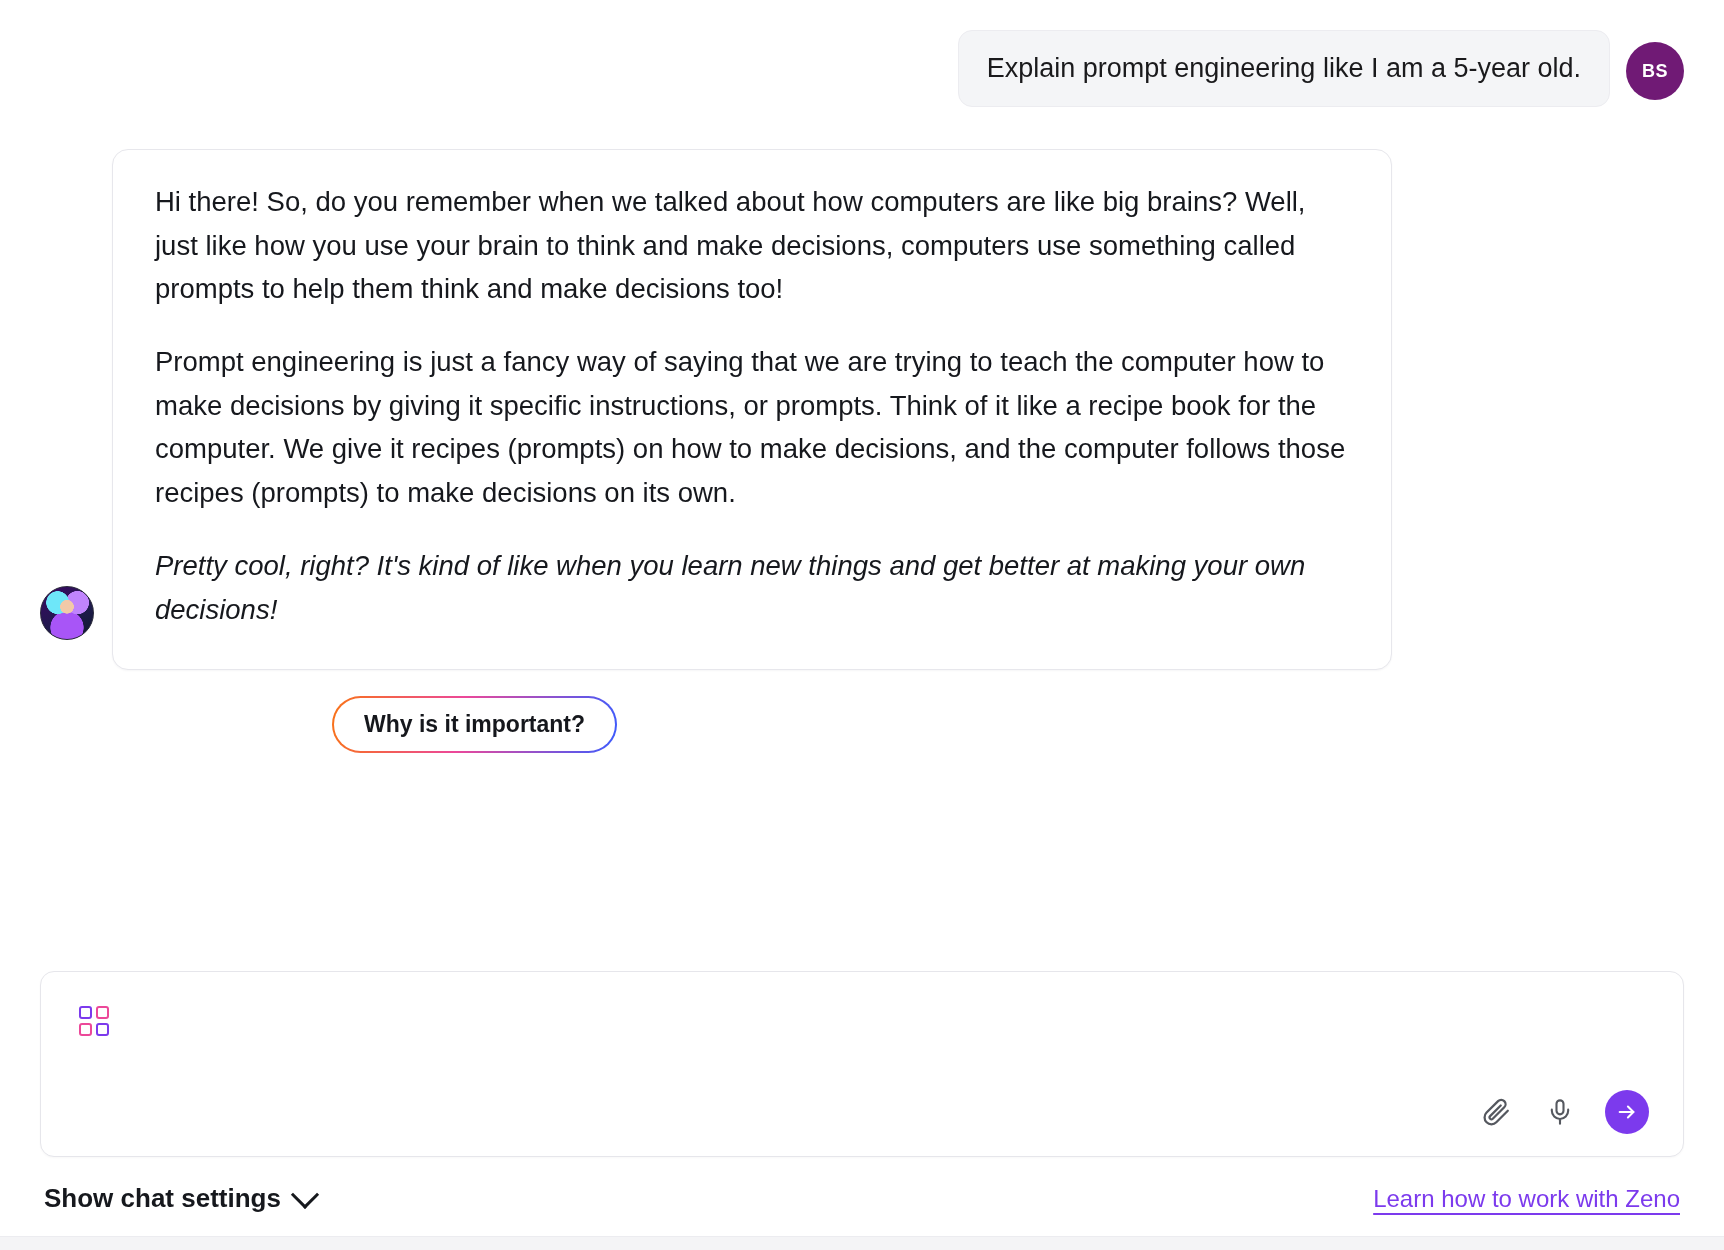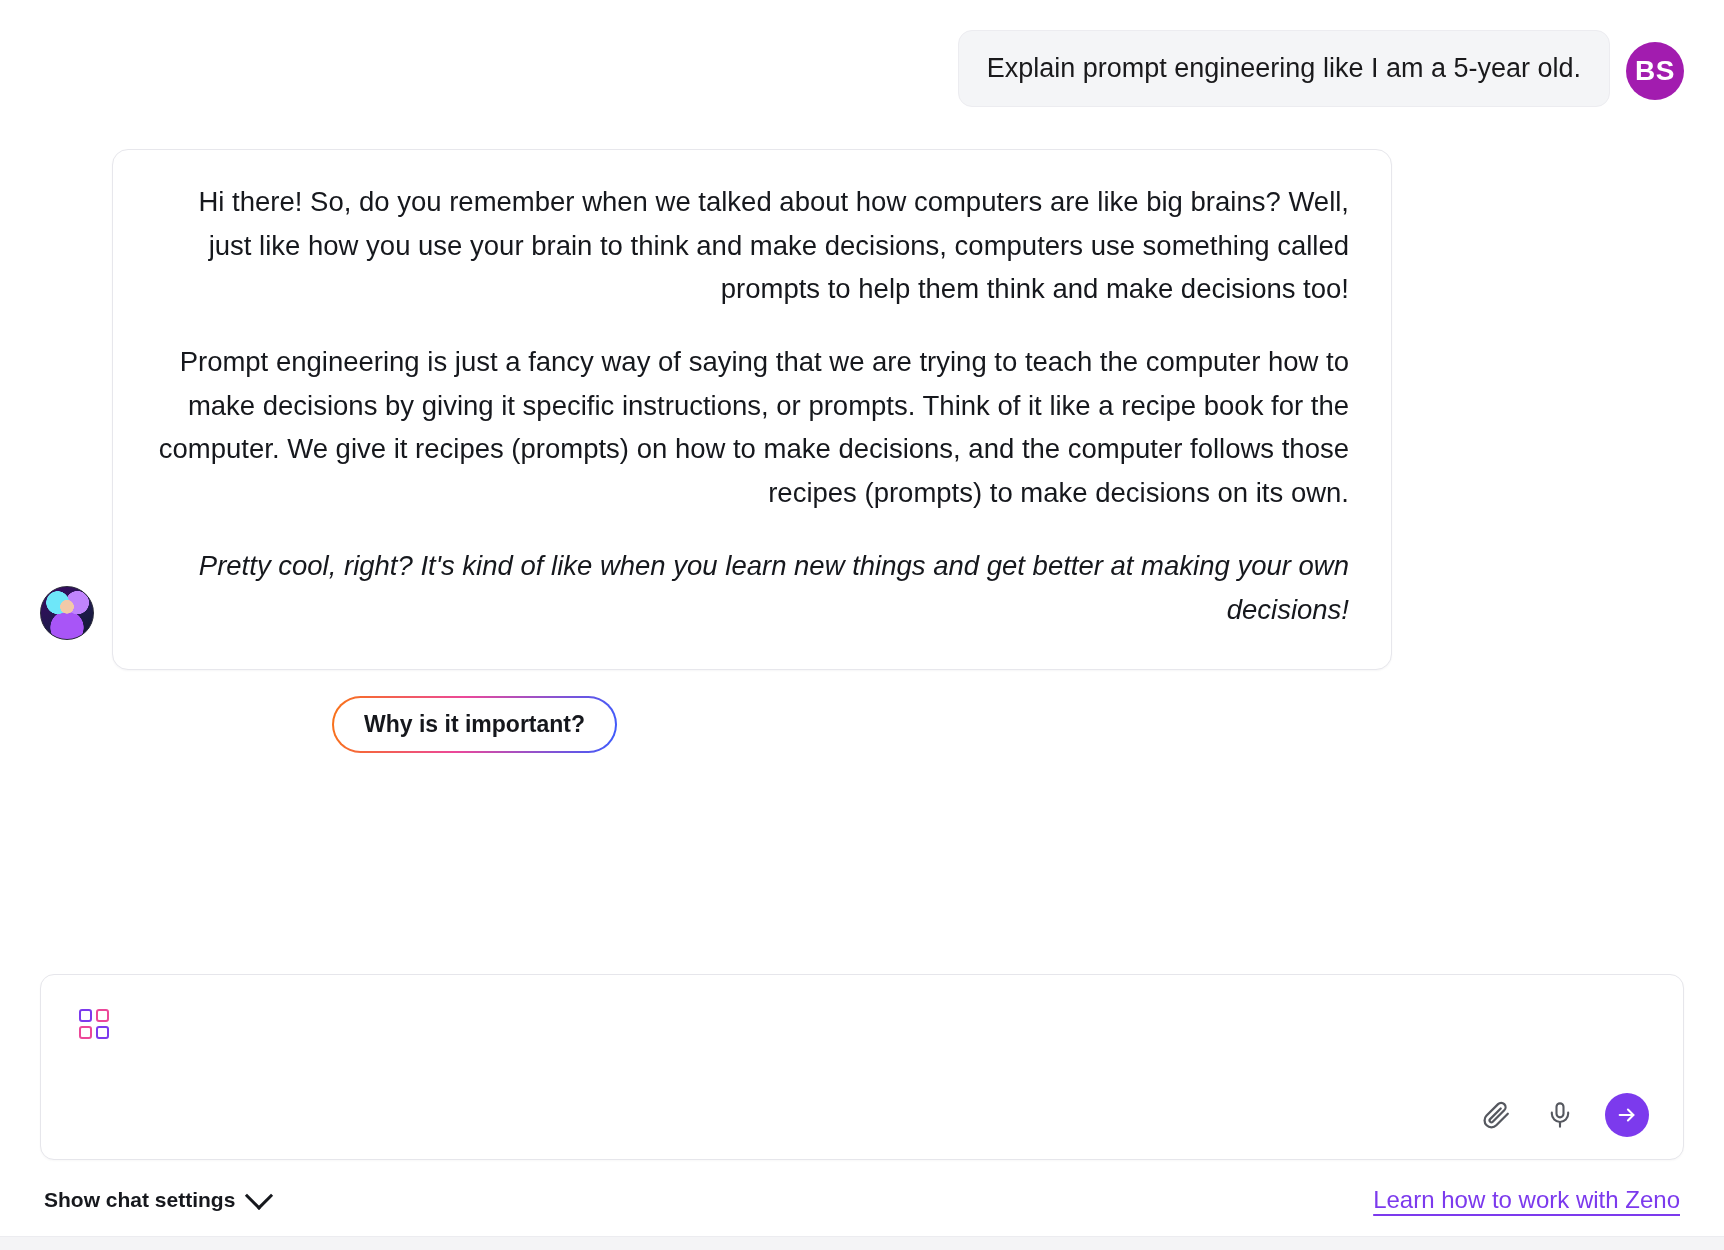"BS" .avatar-user { background: #a21caf -> #701a75; font-size: 28px -> 18px }
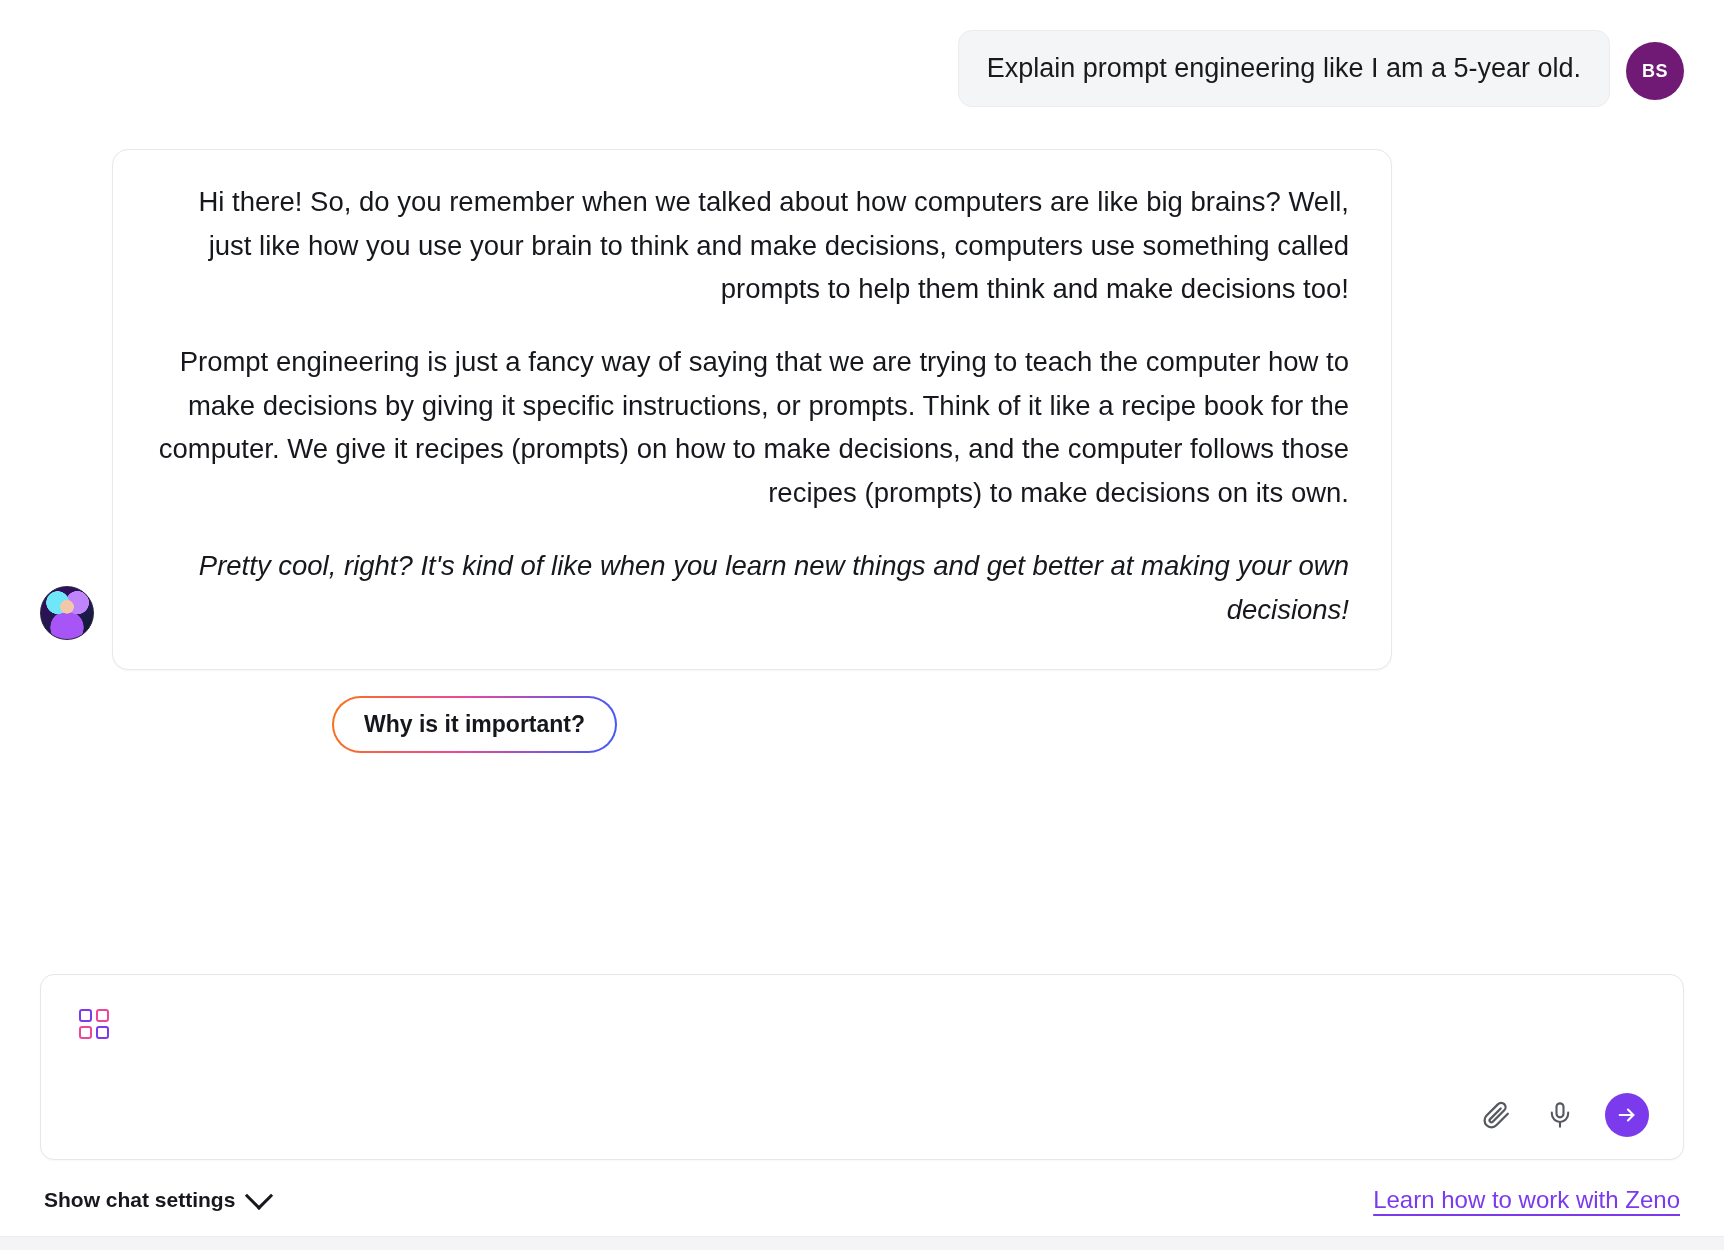"Hi there! So, do you" .bot-bubble p { text-align: right -> none }
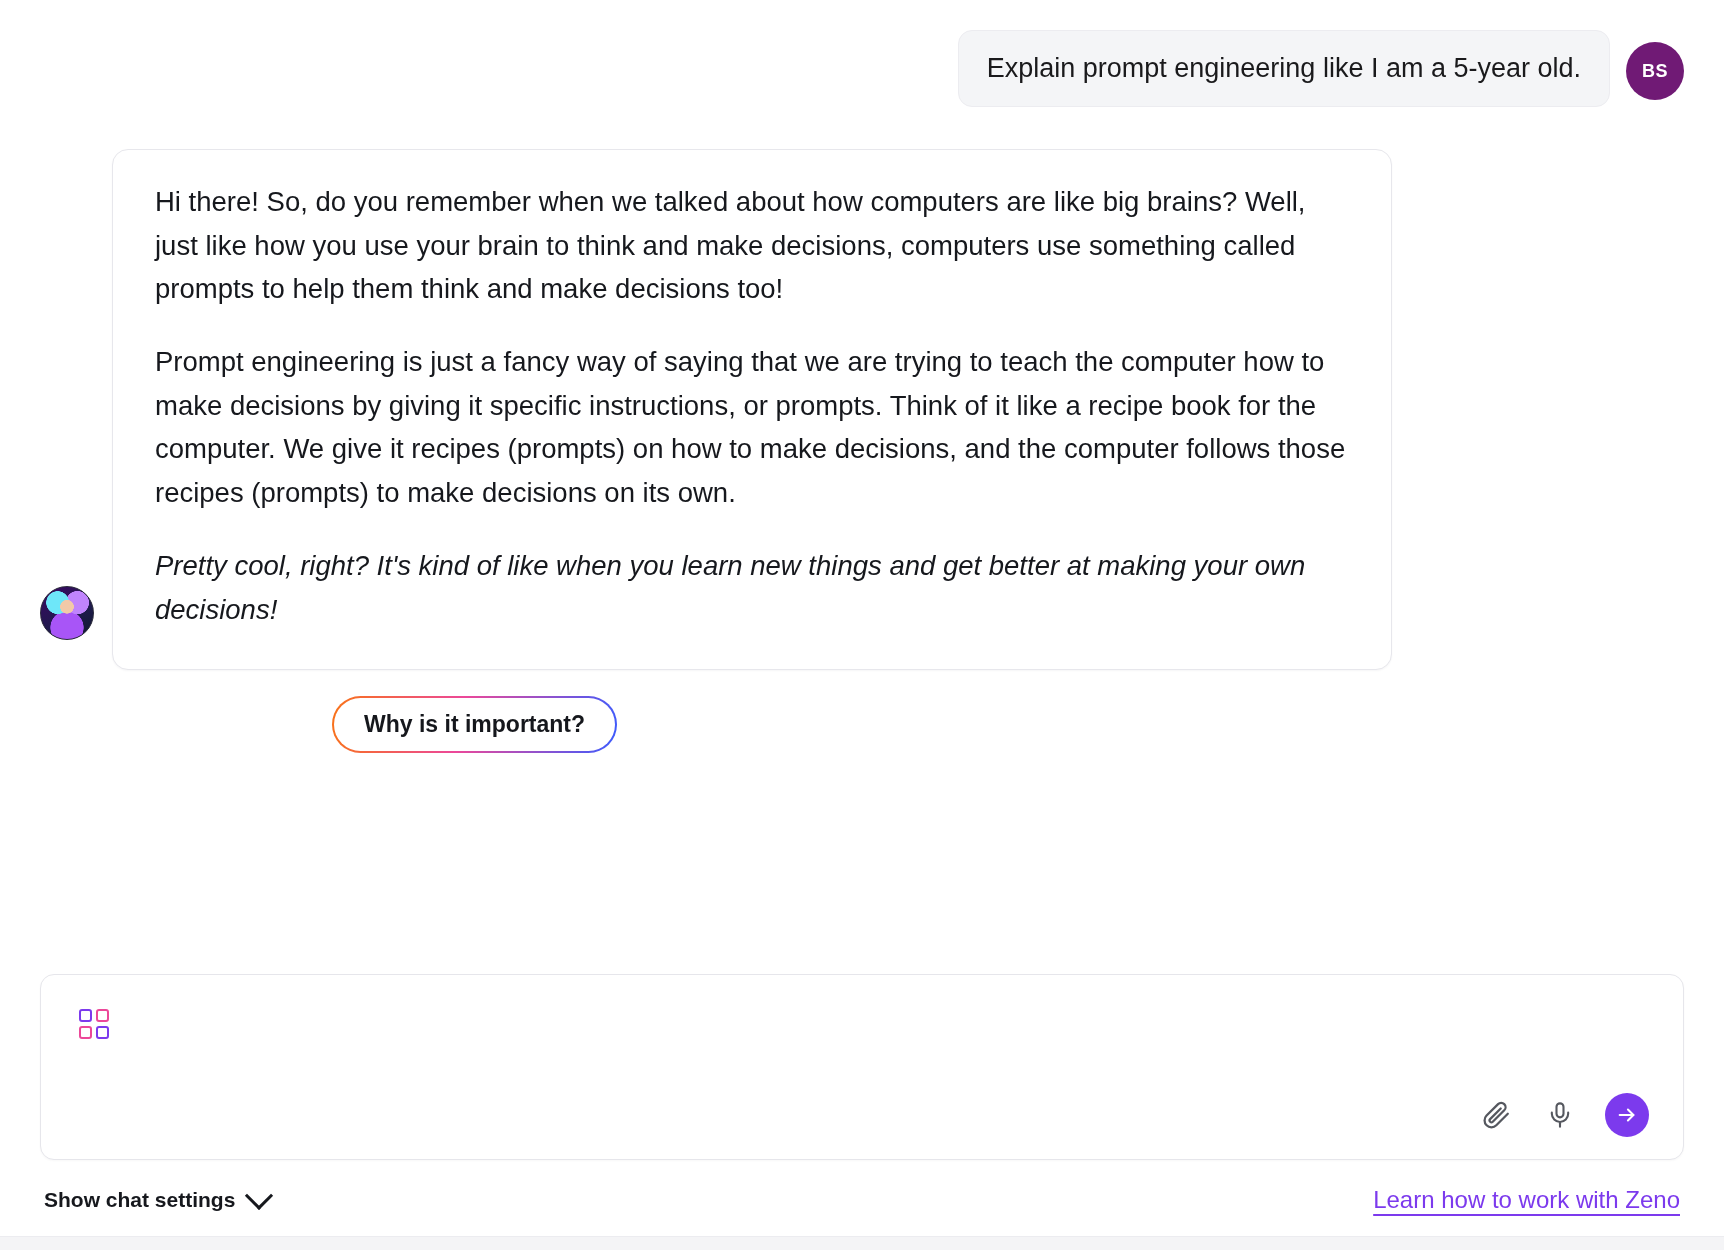"Show chat settings" .chat-settings { font-size: 21px -> 26px }
